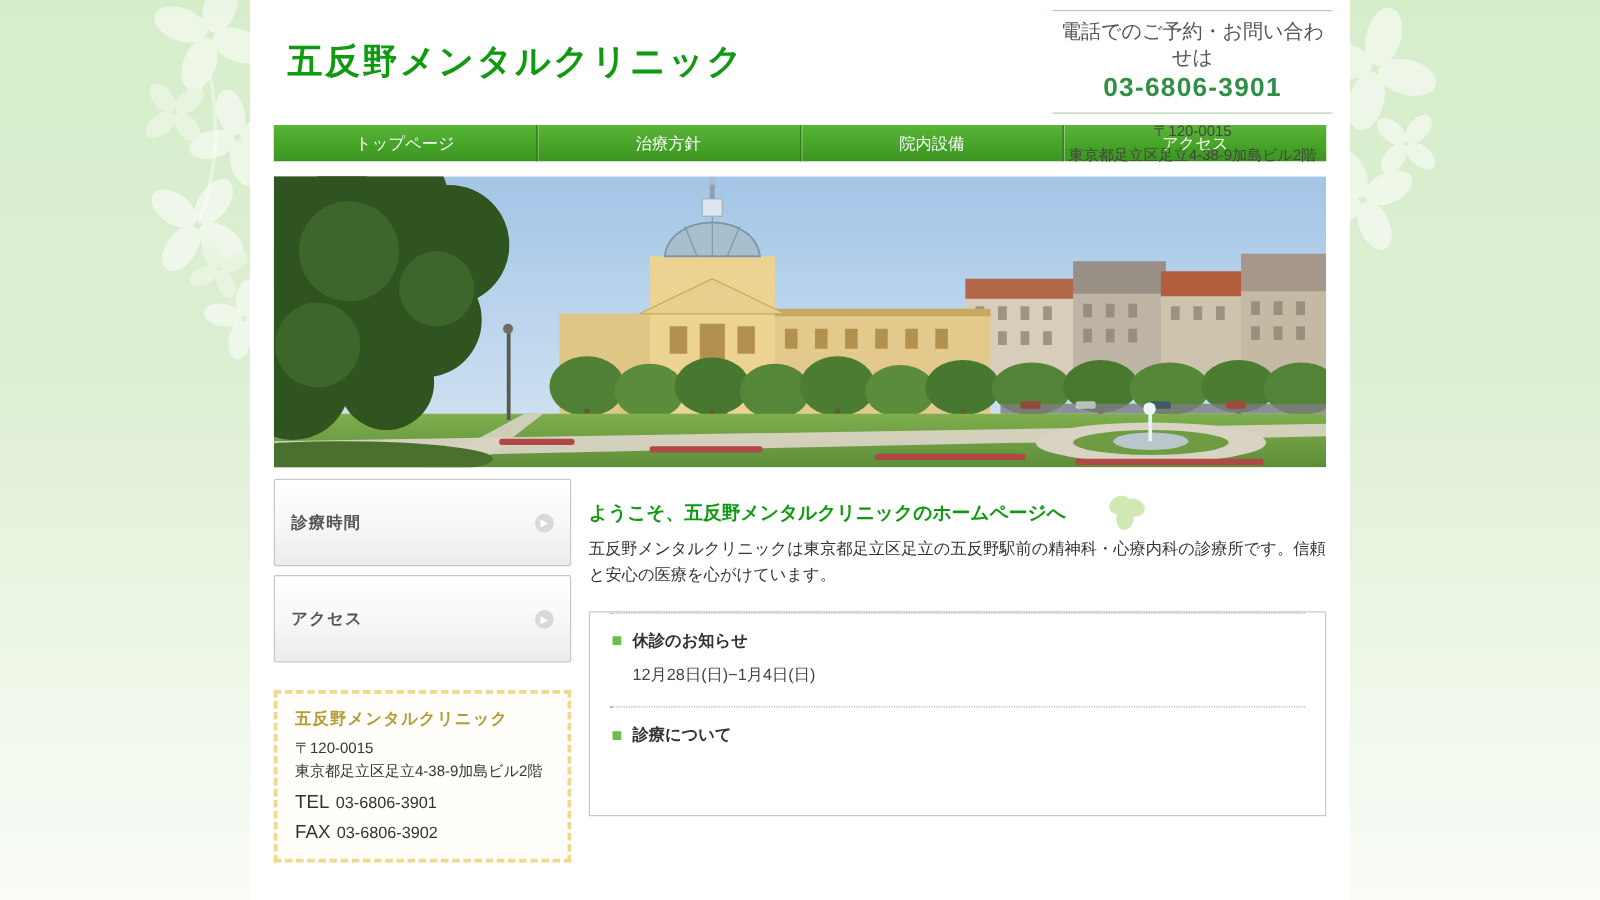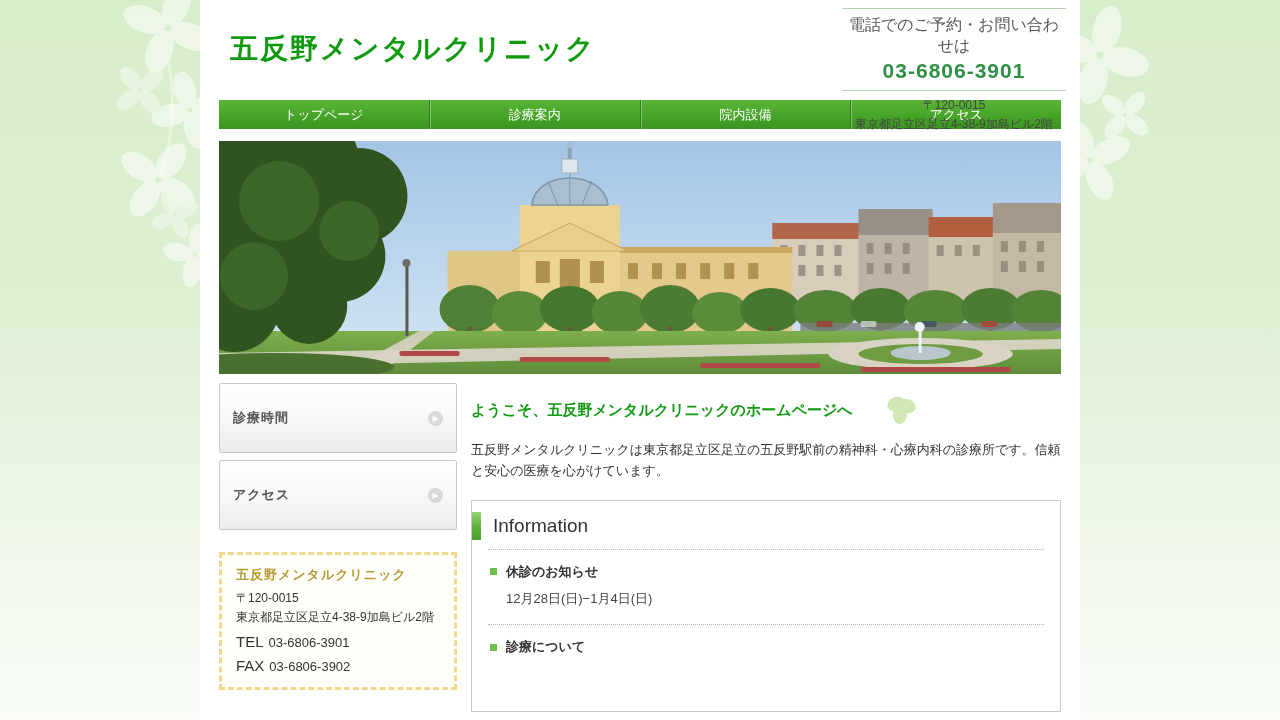"診療案内" div.nav-item { html: <div>診療案内</div> -> none }
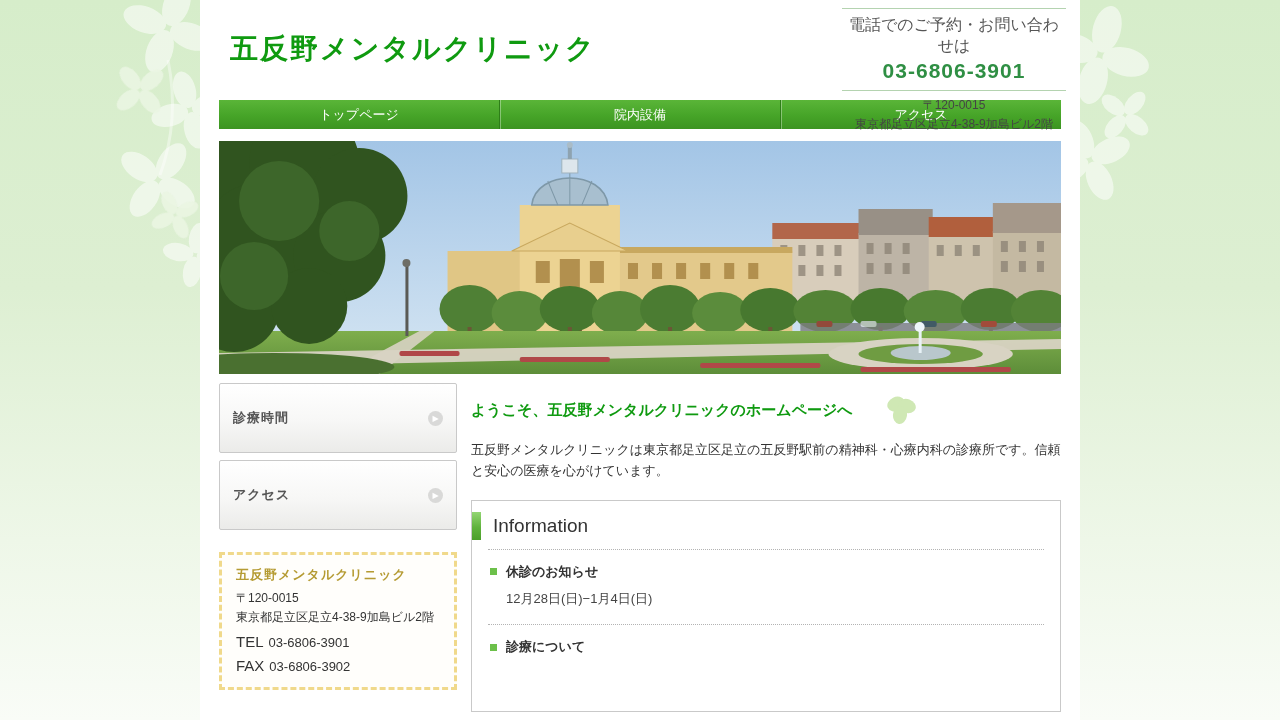"治療方針" div.nav-item { html: none -> <div>治療方針</div> }
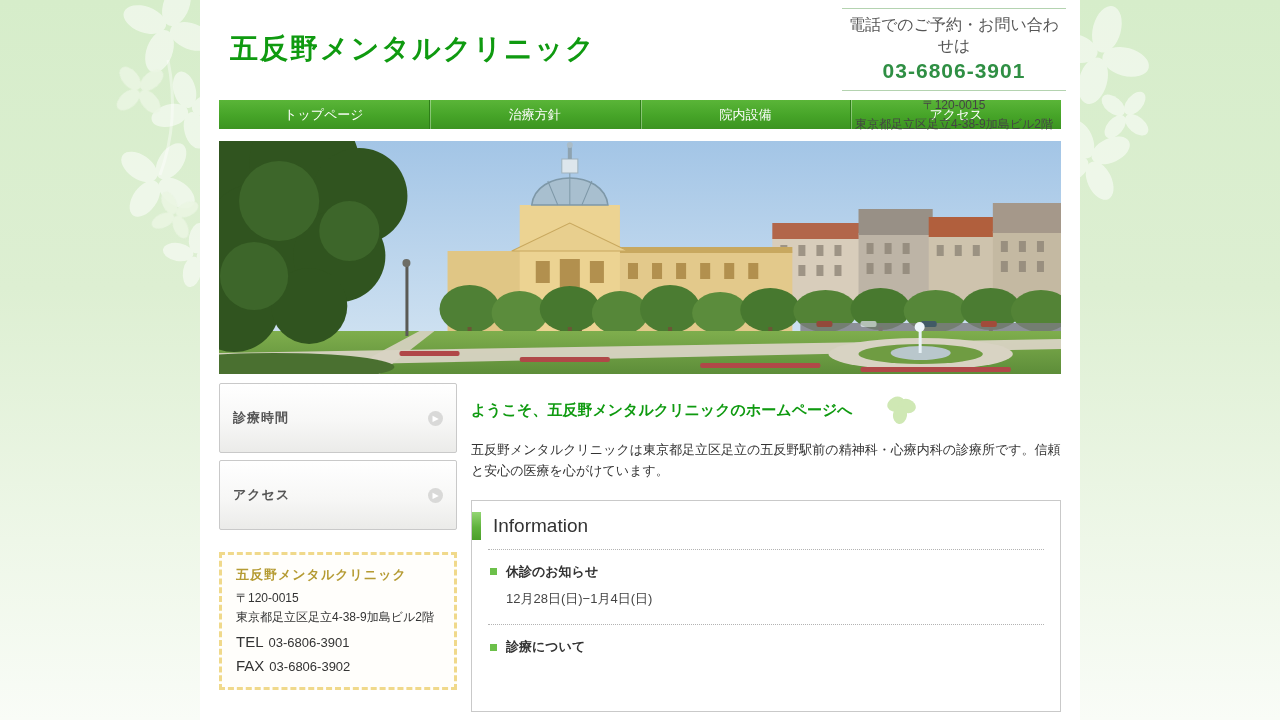"五反野メンタルクリニックは東京都足立区足立の五反野駅前の精神科・心療内科の診療所" .intro { margin-top: 15px -> 4px }
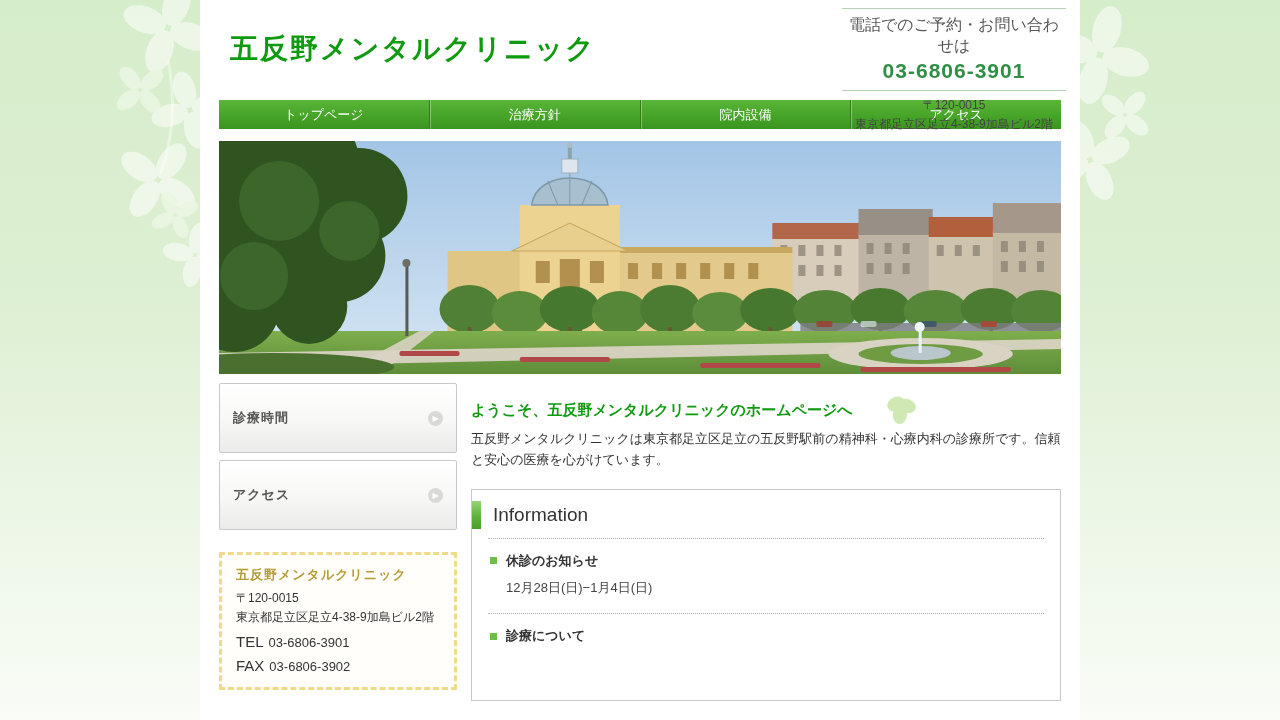"Information" div.info-header { html: <div> <span></span> <span>Information</span> </div> -> none }
